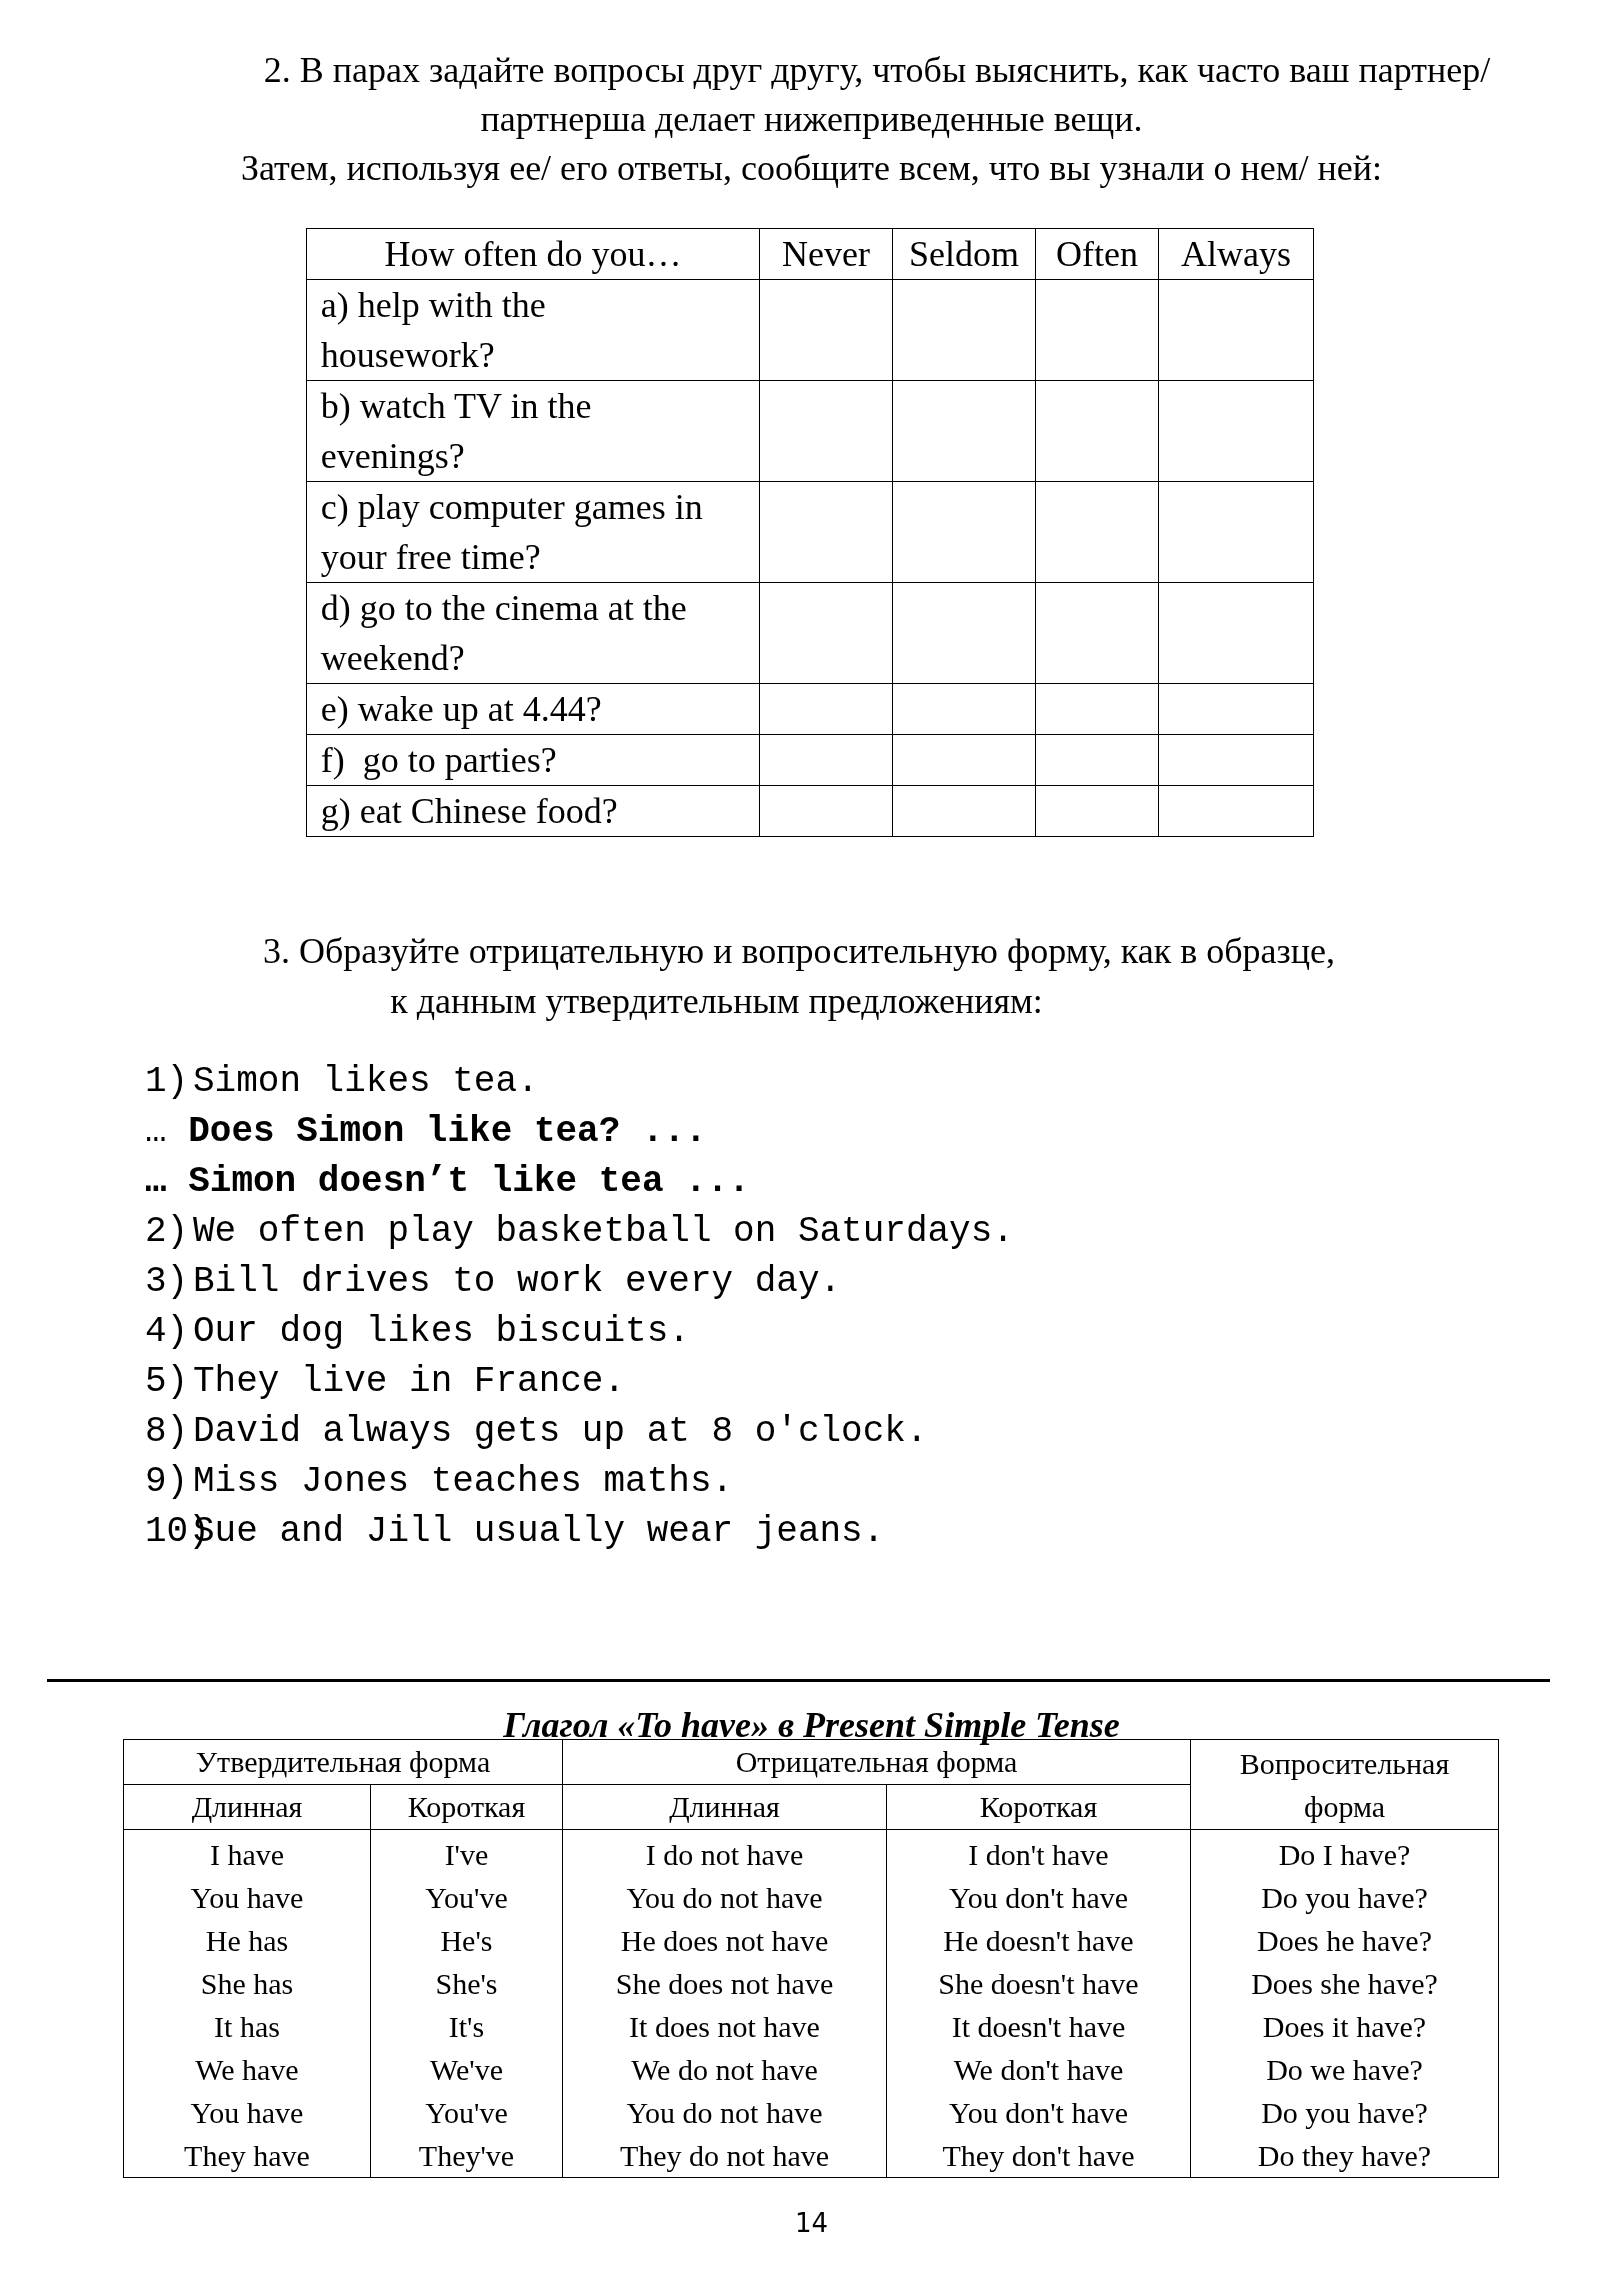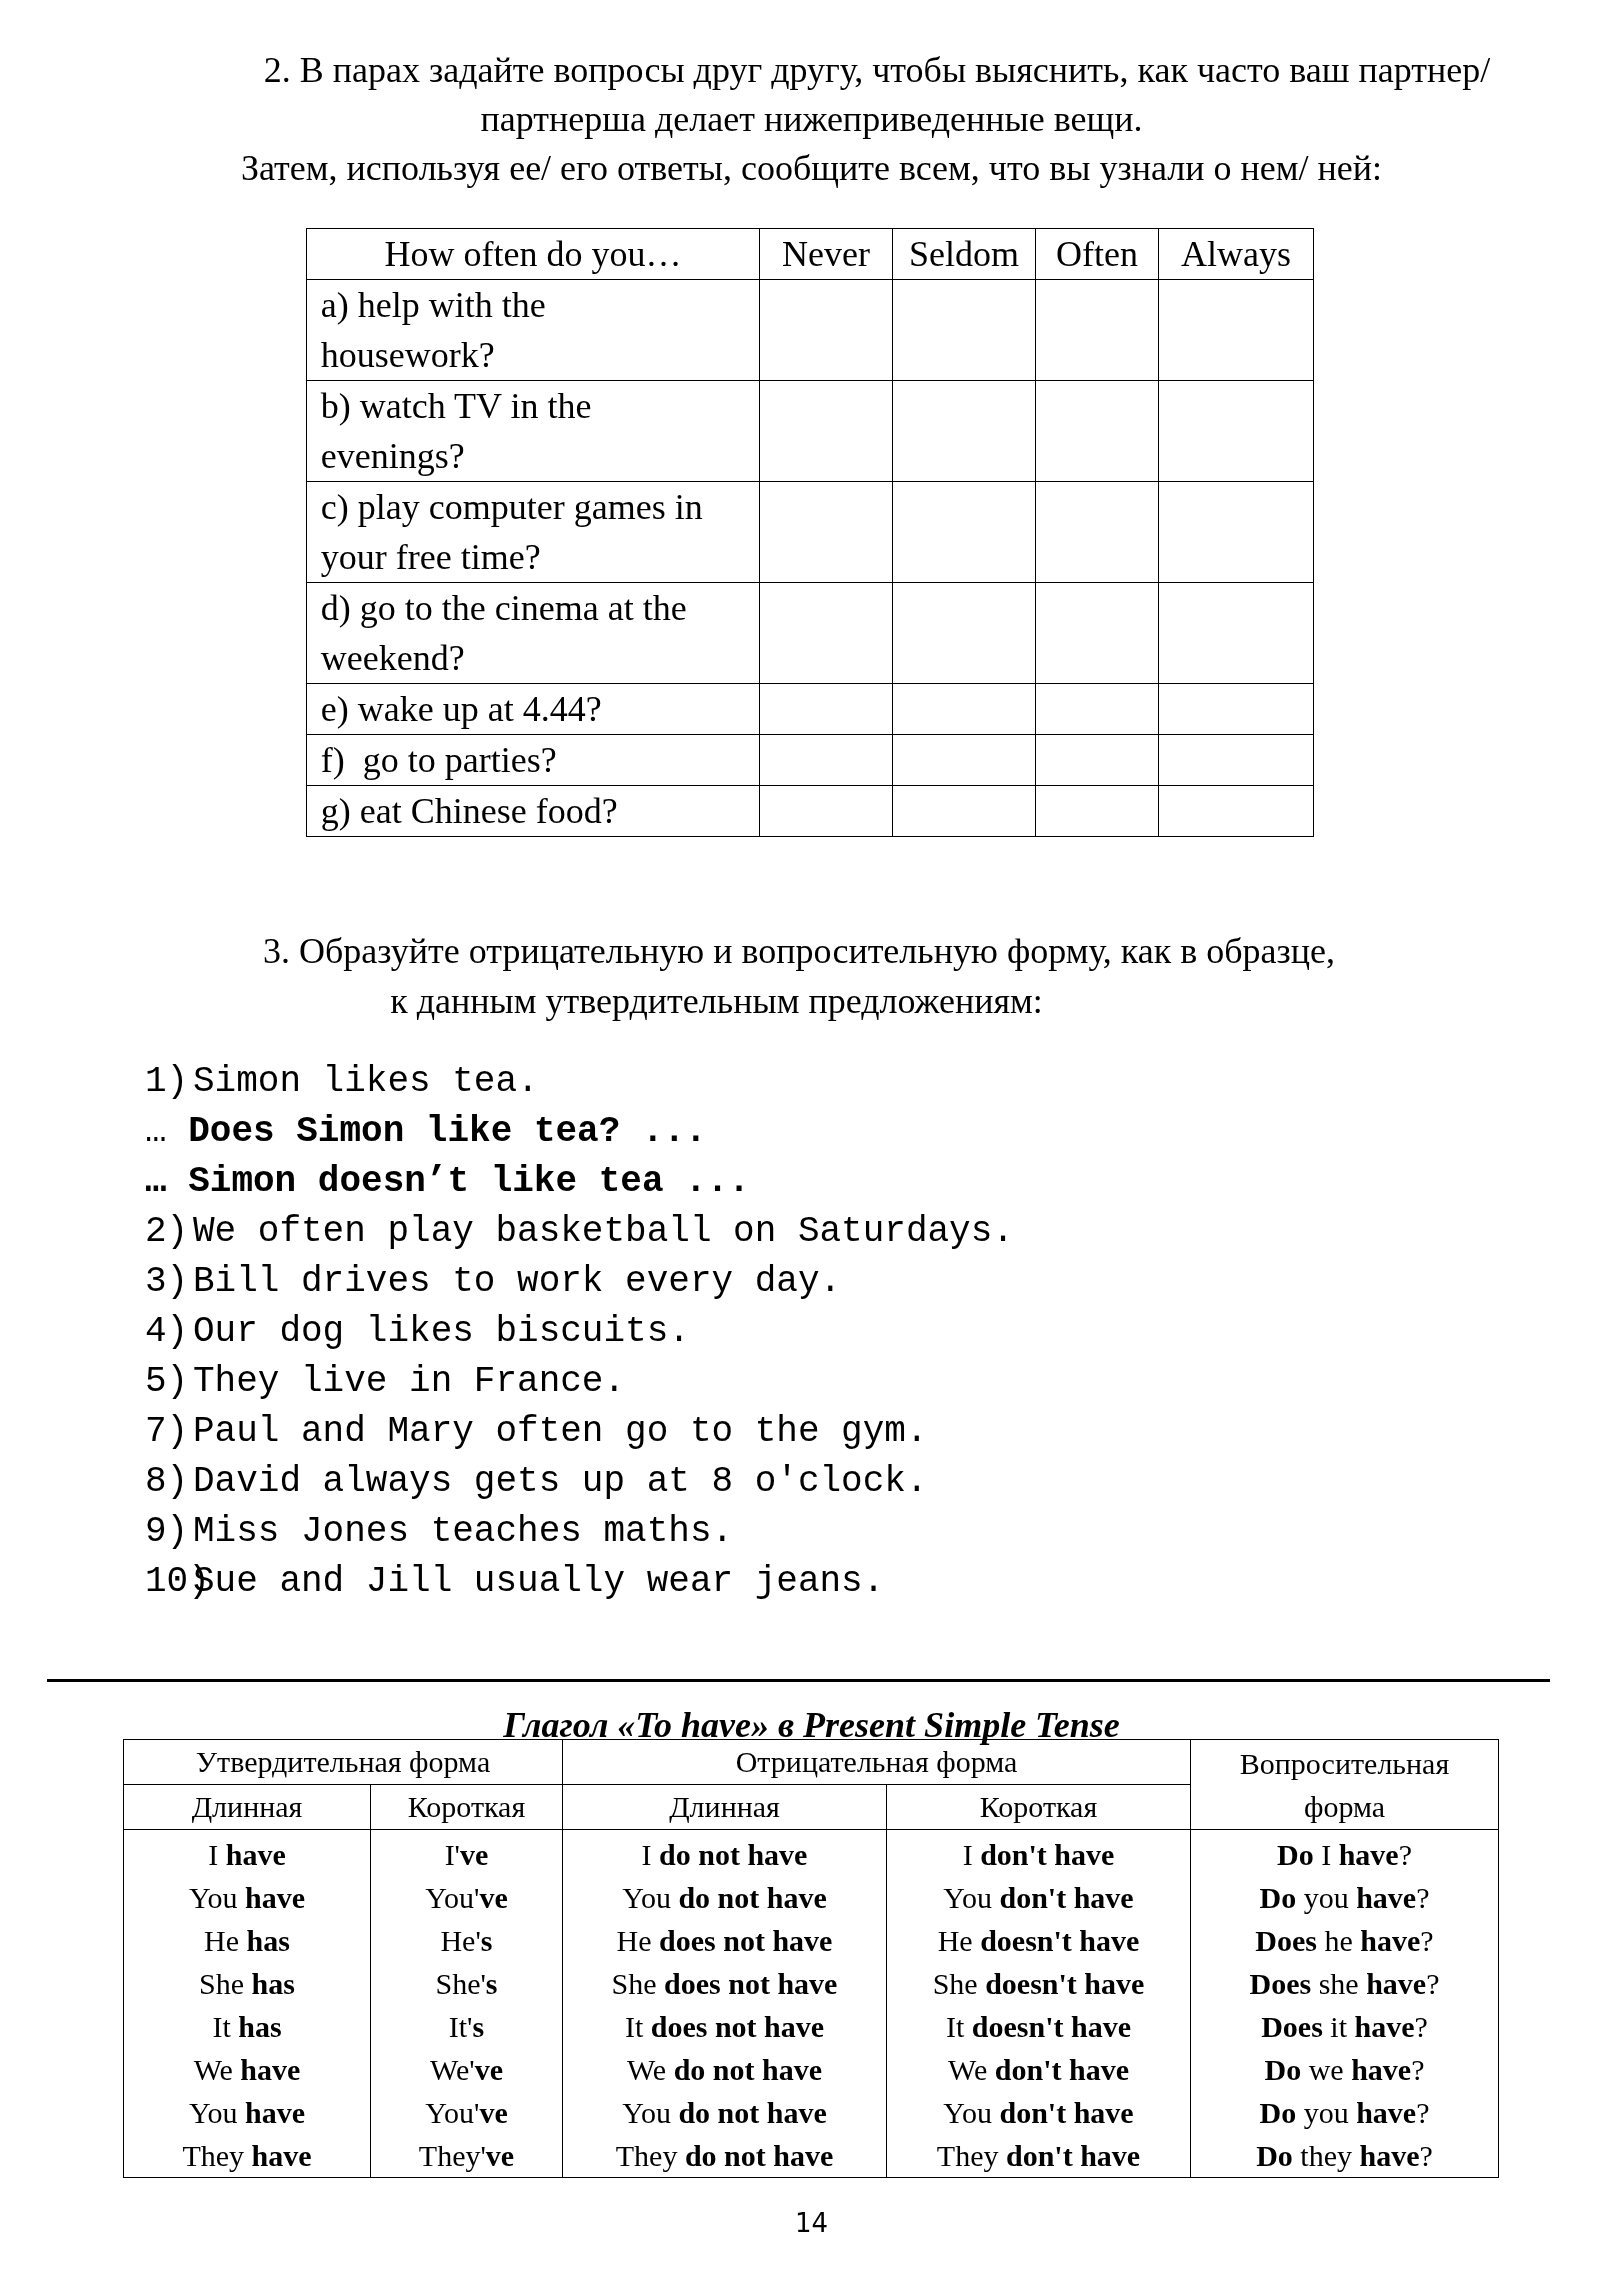"7)Paul and Mary often go" li { html: <li><span>7)</span><span>Paul and Mary often go to the gym.</span></li> -> none }
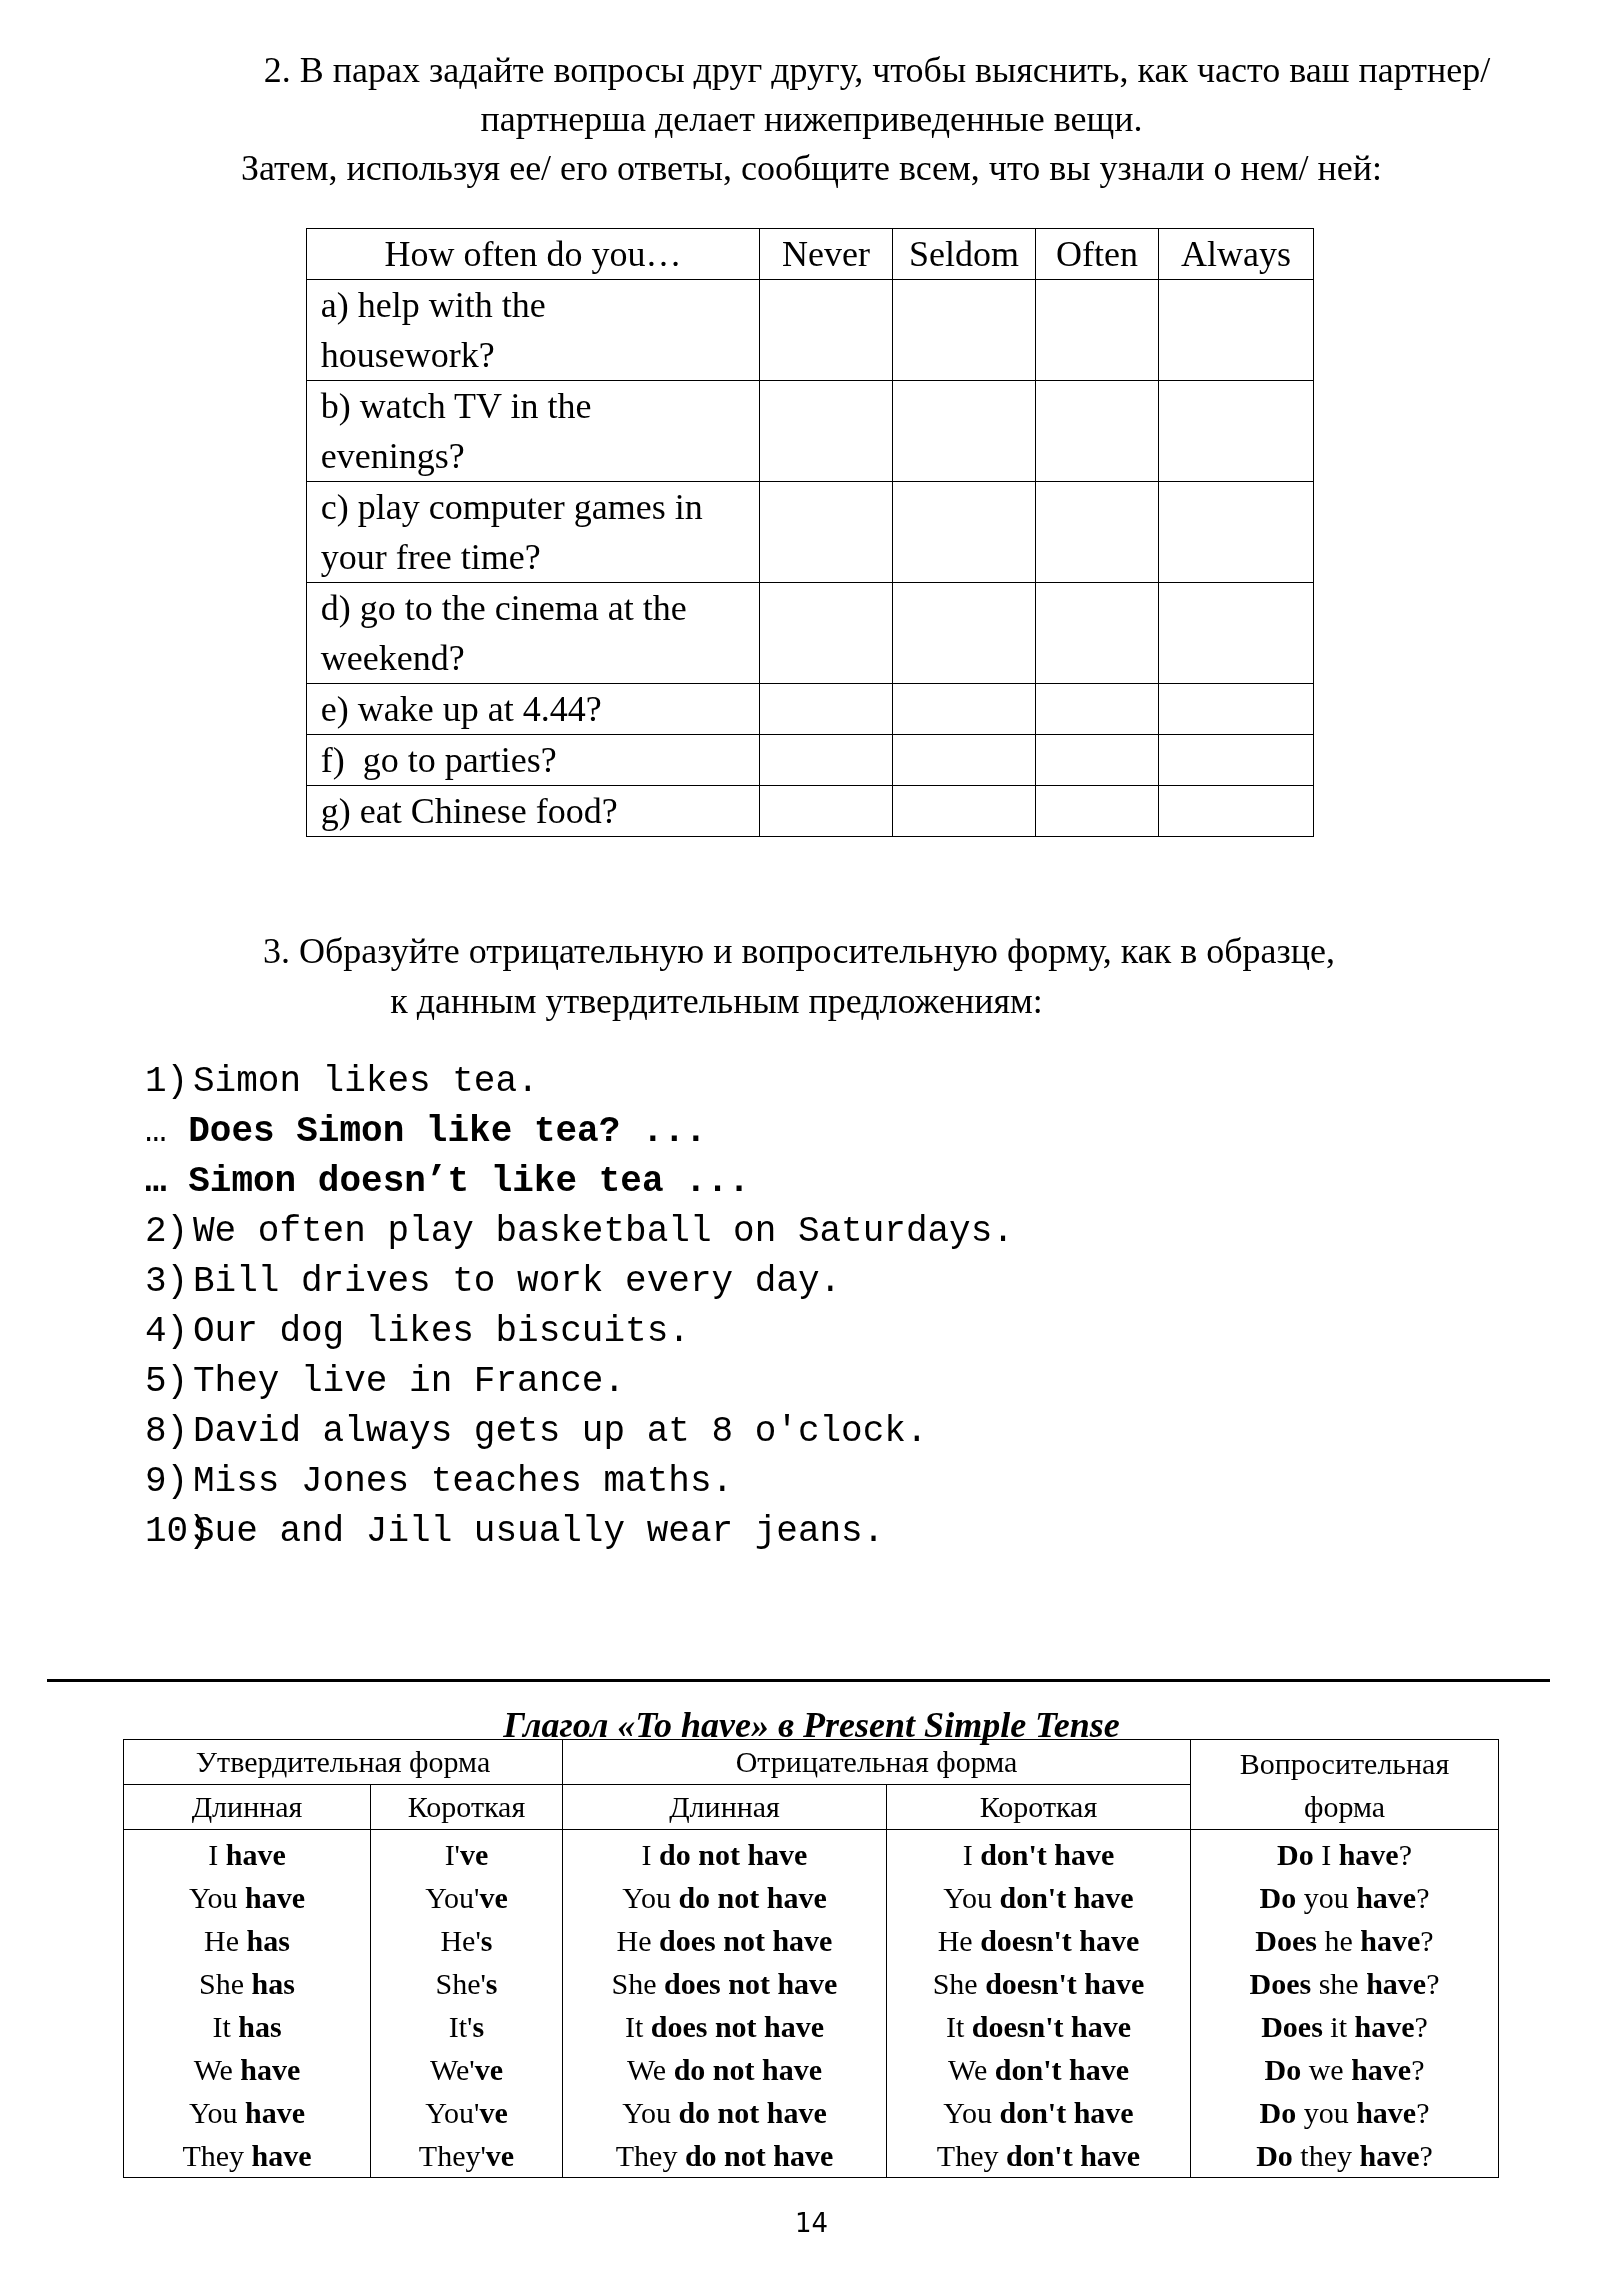"have" table.have td.body b { font-weight: bold -> normal }
